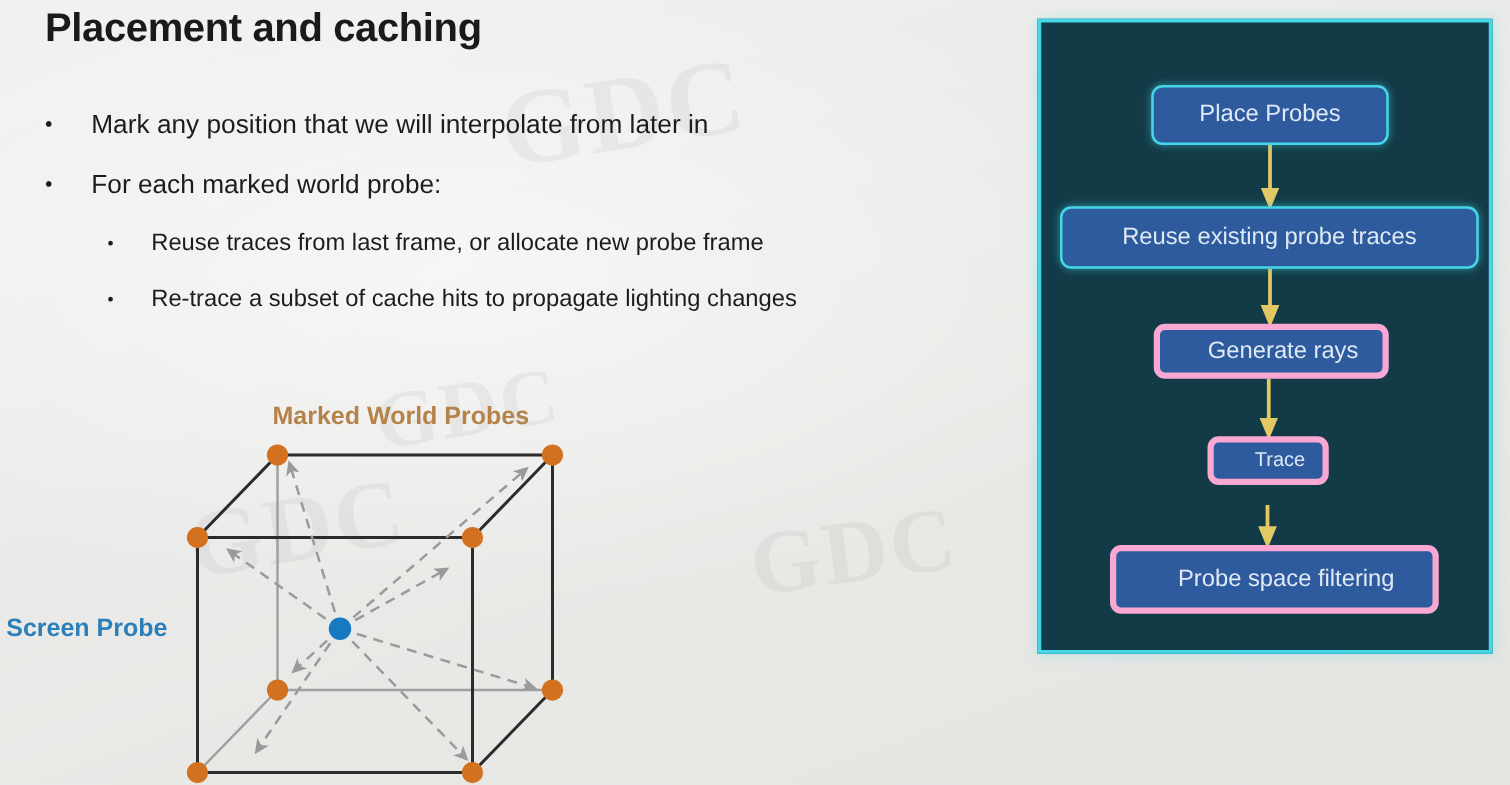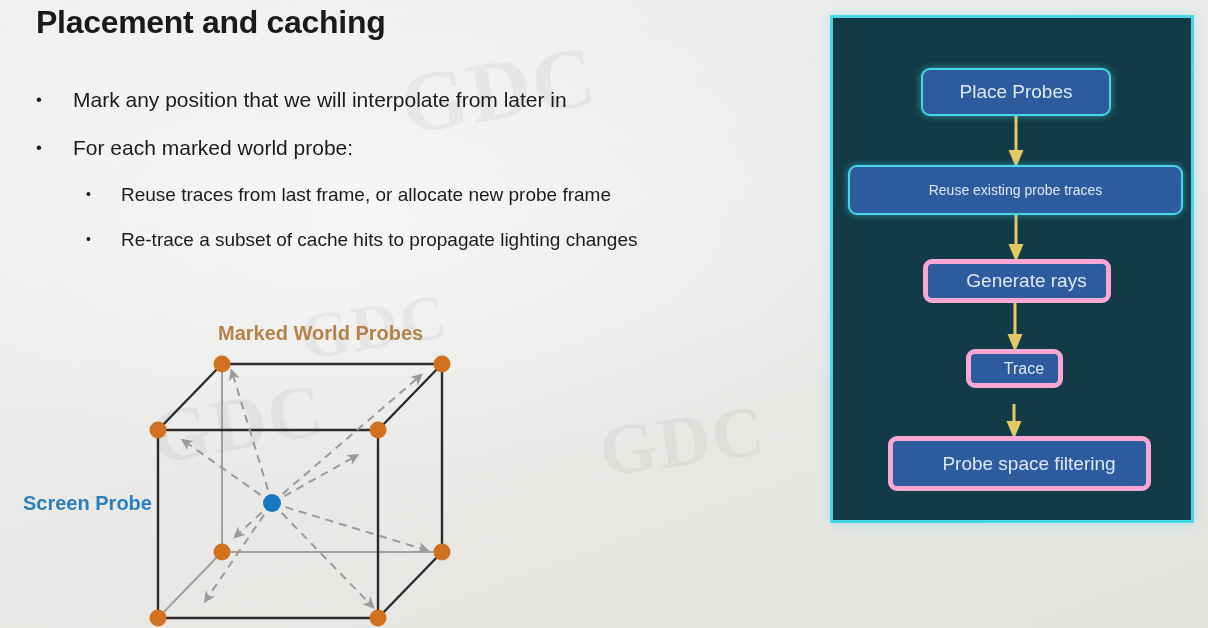"Reuse existing probe traces" #fb1 { font-size: 14px -> 19px }
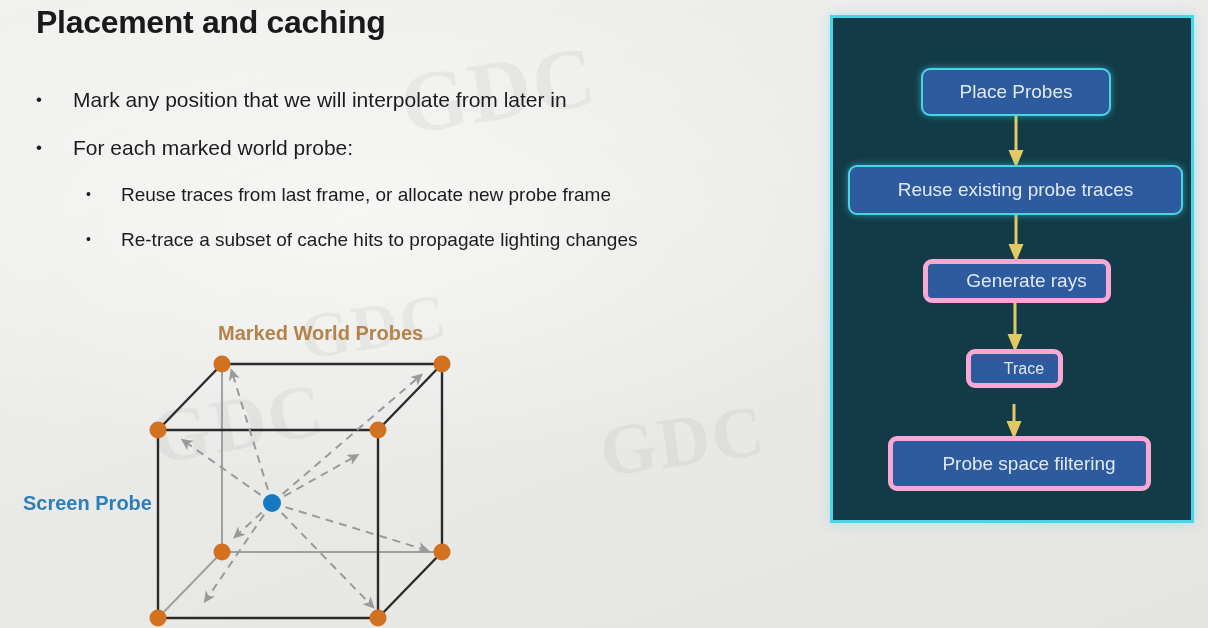"Screen Probe" #lbl-screen { left: 23px -> 5px }
